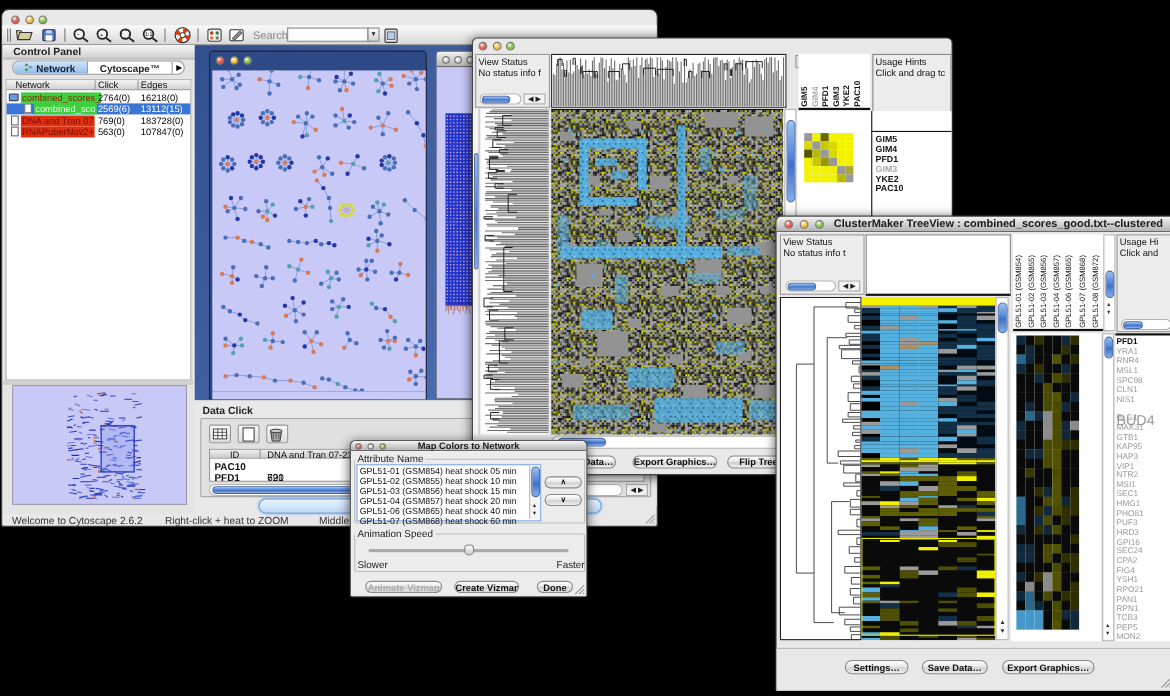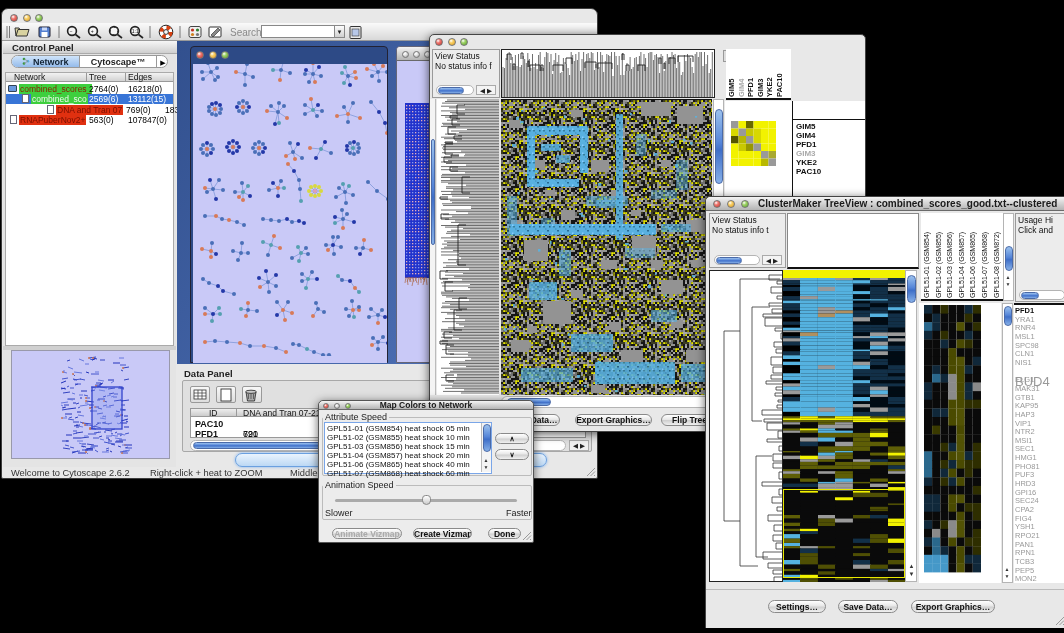"Usage Hints" div.pb { html: none -> <div> <div>Usage Hints<br>Click and drag tc</div> <div> <div></div> </div> <div>◀ ▶</div> </div> }
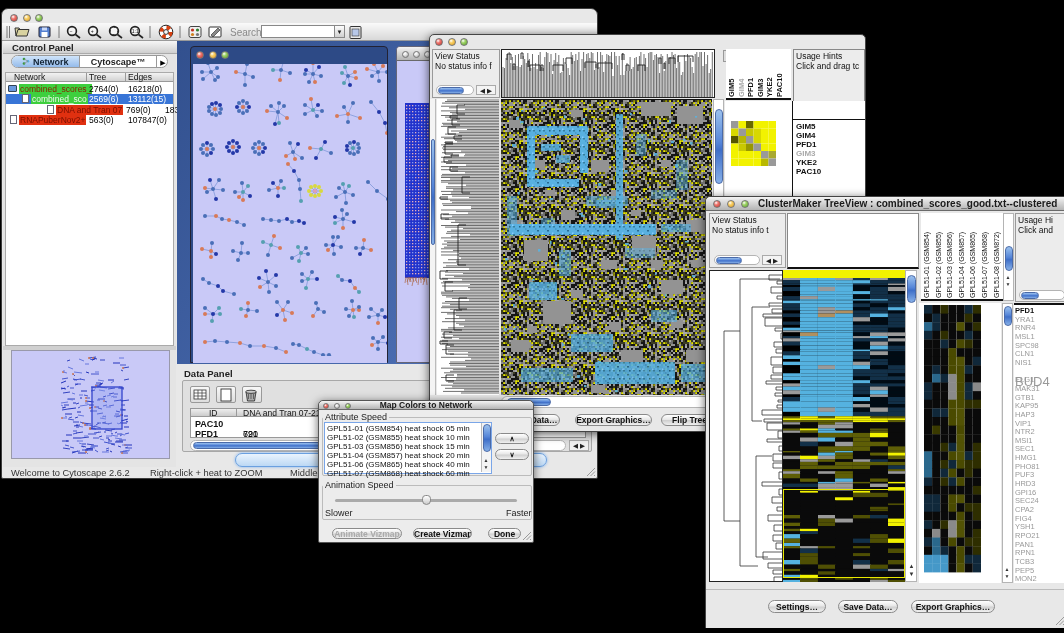"Tree" span.abs { text: Tree -> Click }
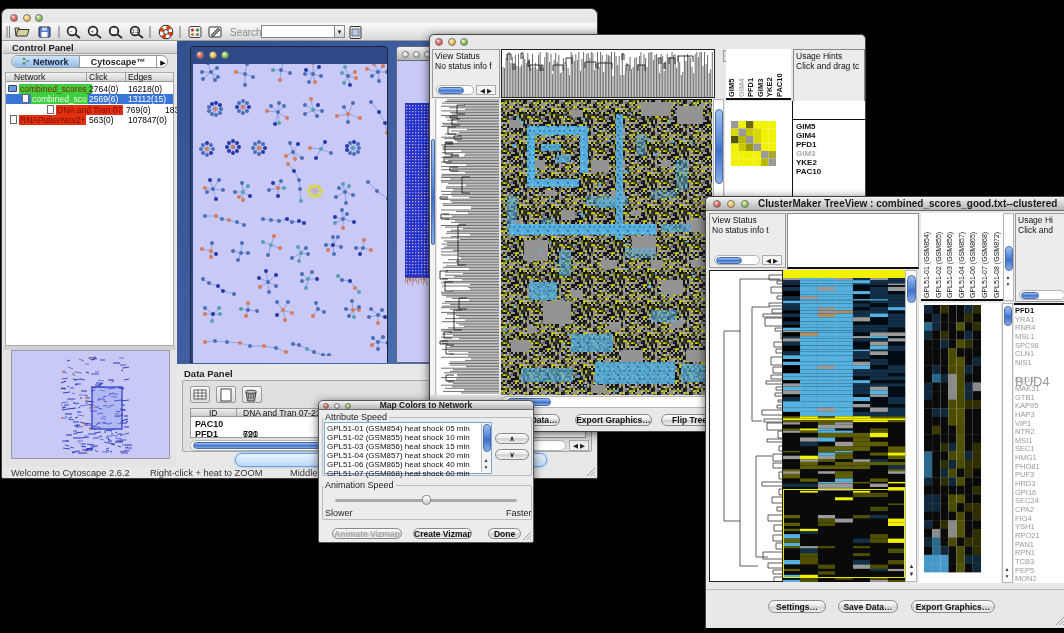"DNA and Tran 07" div.abs { margin-left: 37px -> none }
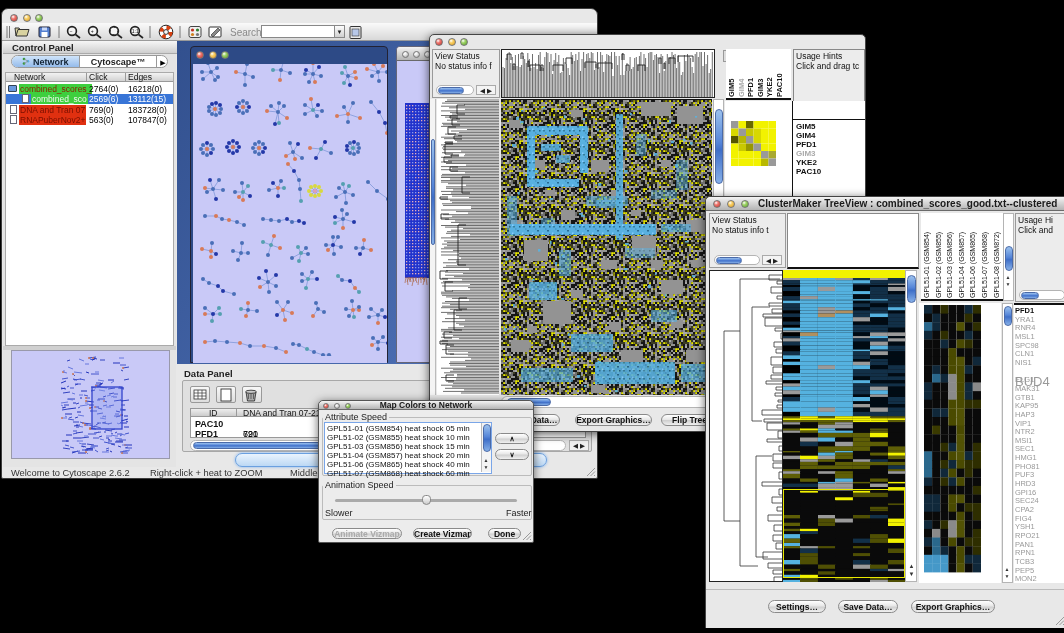"Data Panel" div.abs { text: Panel -> Click }
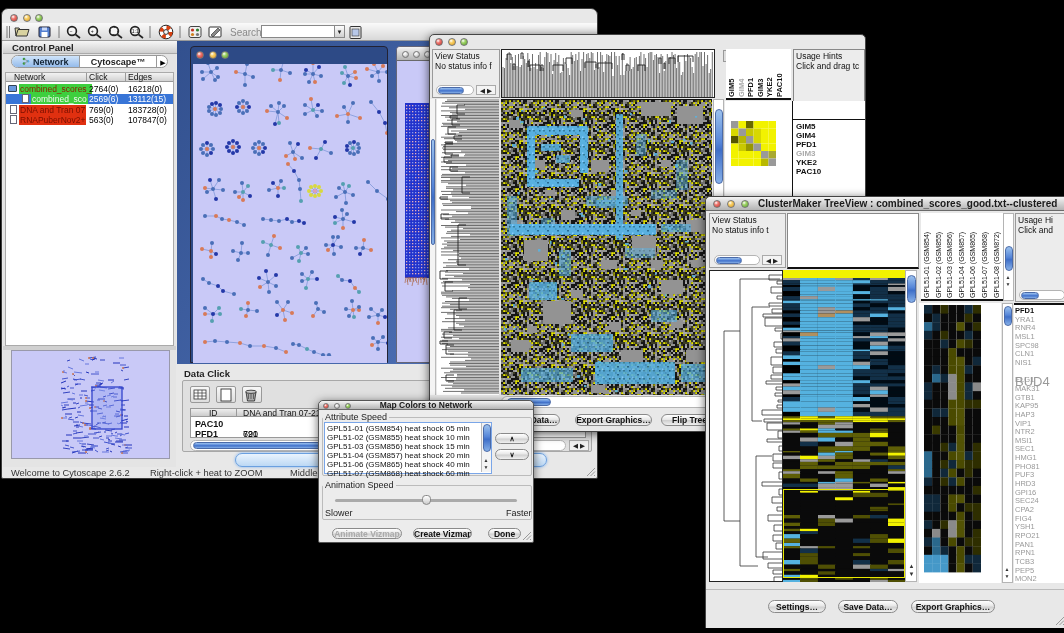"Attribute Speed" div.abs { text: Speed -> Name }
